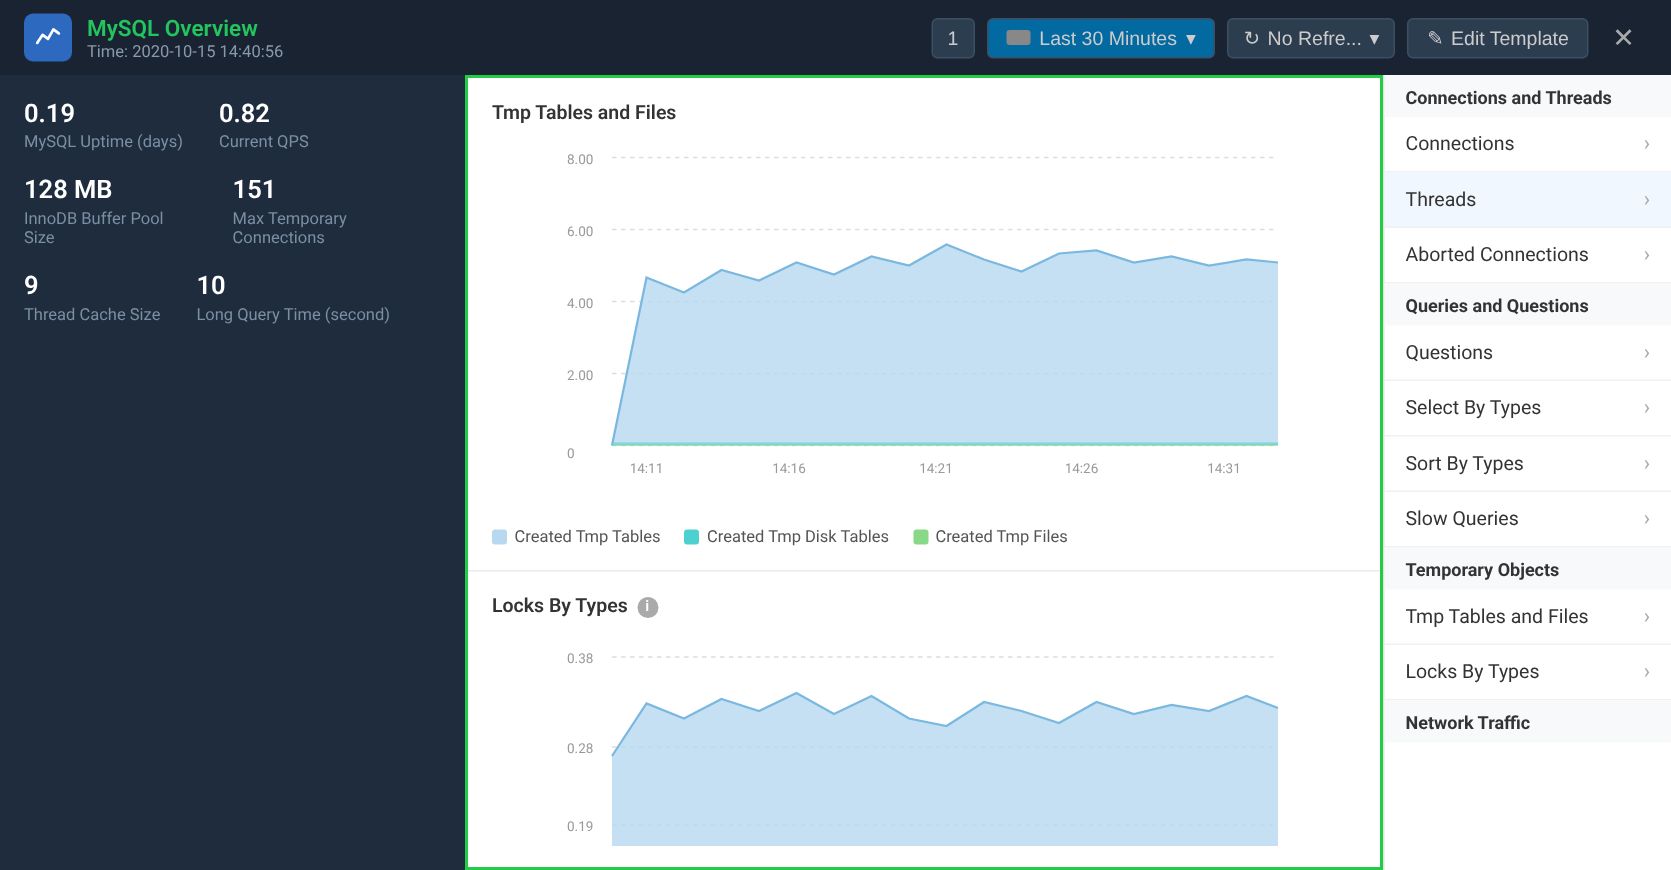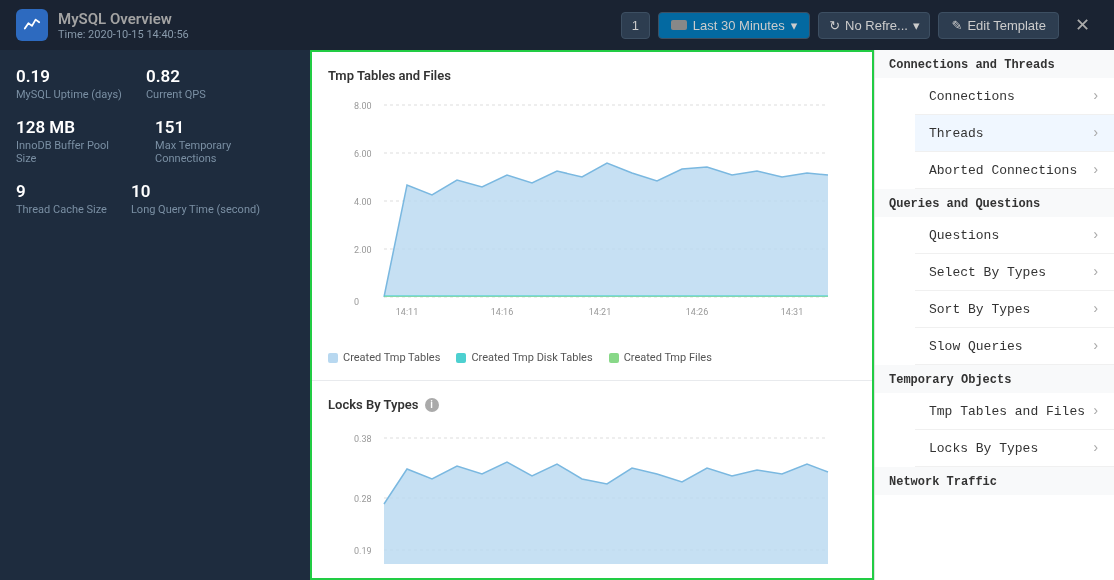"MySQL Overview" .app-title { color: #a3a3a3 -> #22c55e }
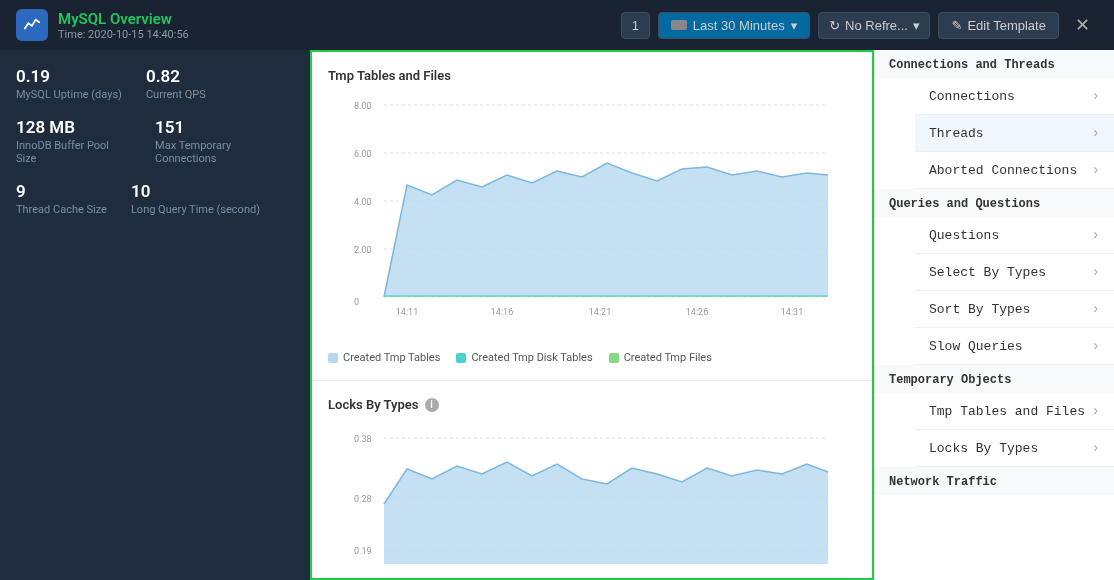"Connections and Threads" .right-panel { font-family: Liberation Mono, monospace -> none; width: 240px -> 192px }
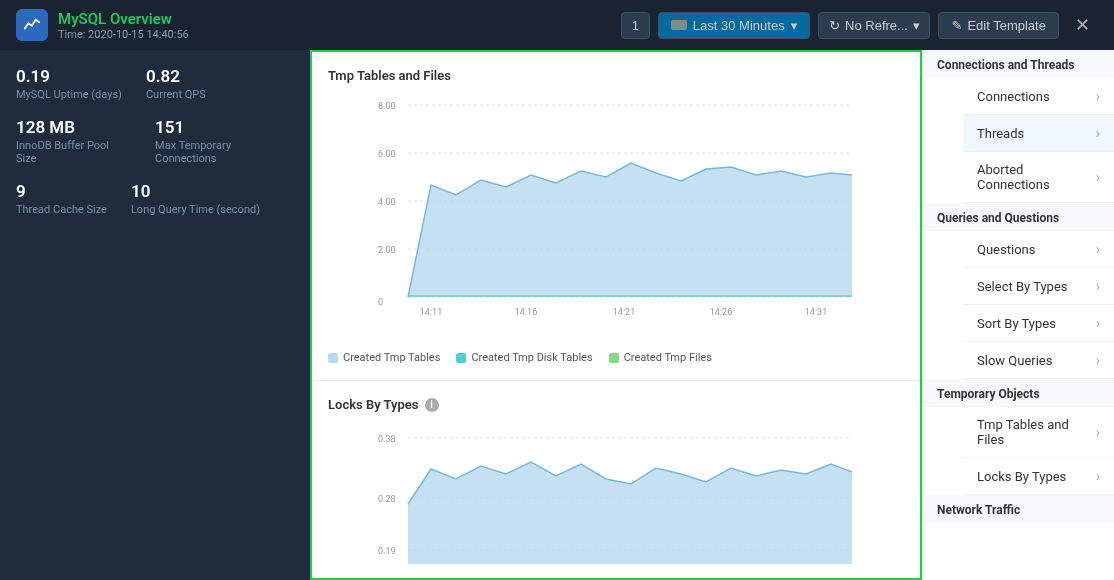"Connections" .panel-item { margin-left: 40px -> none }
